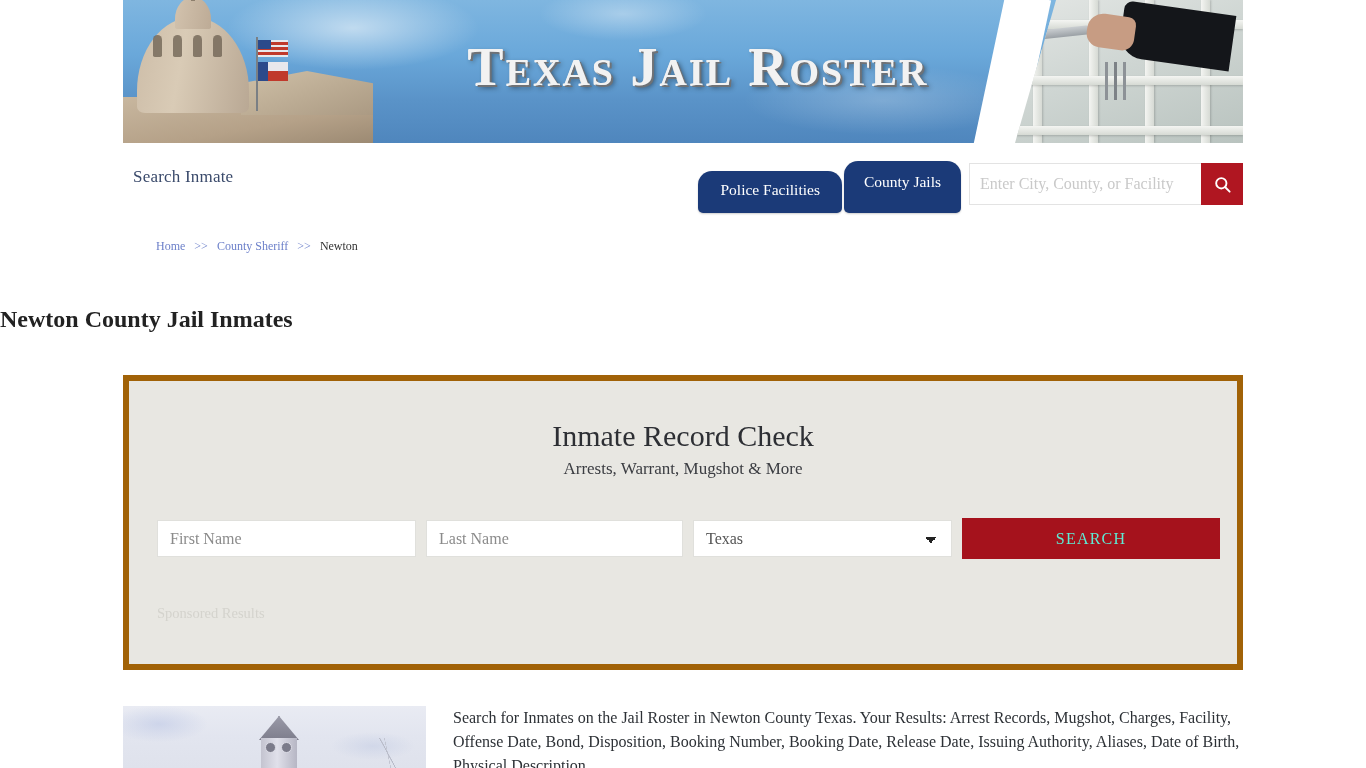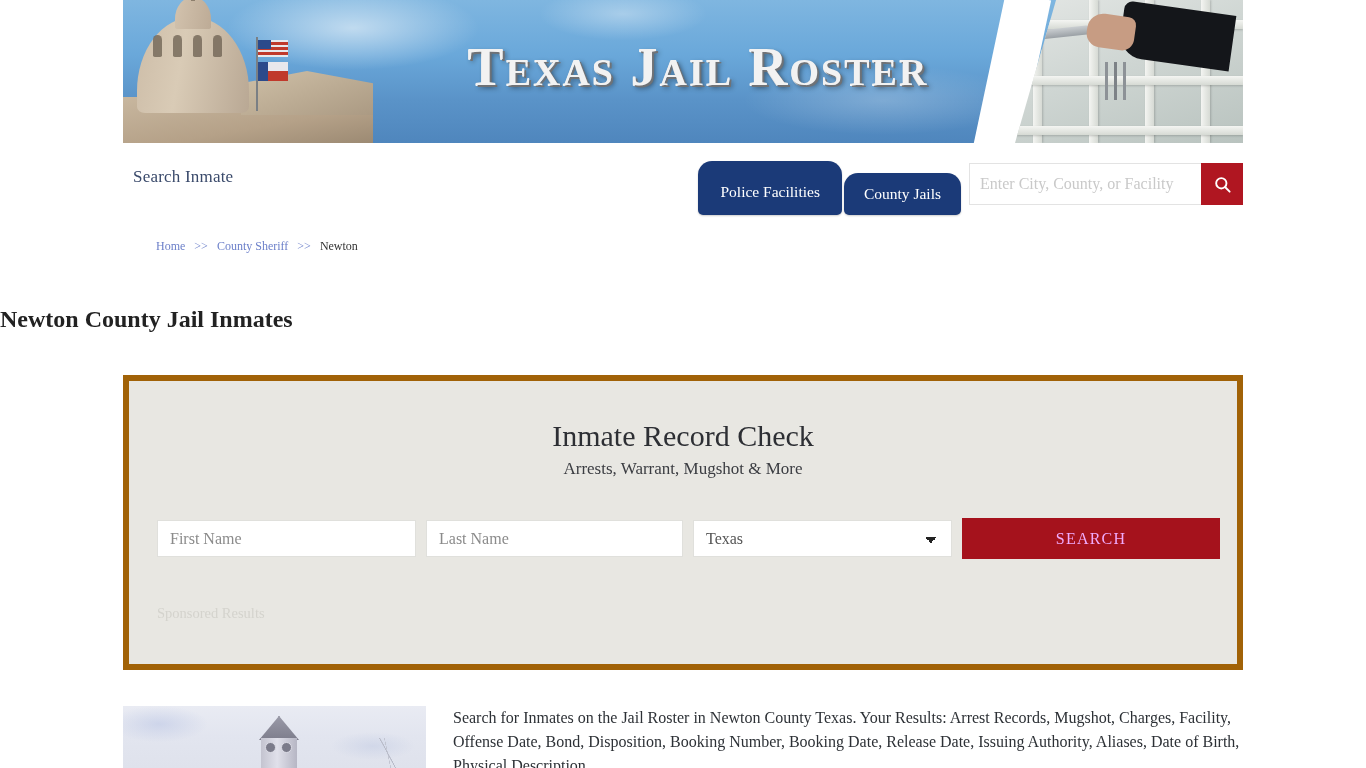"Police Facilities" .nav-tab.primary { padding: 22px 22px 15px 22px -> 10px 22px 15px 22px }
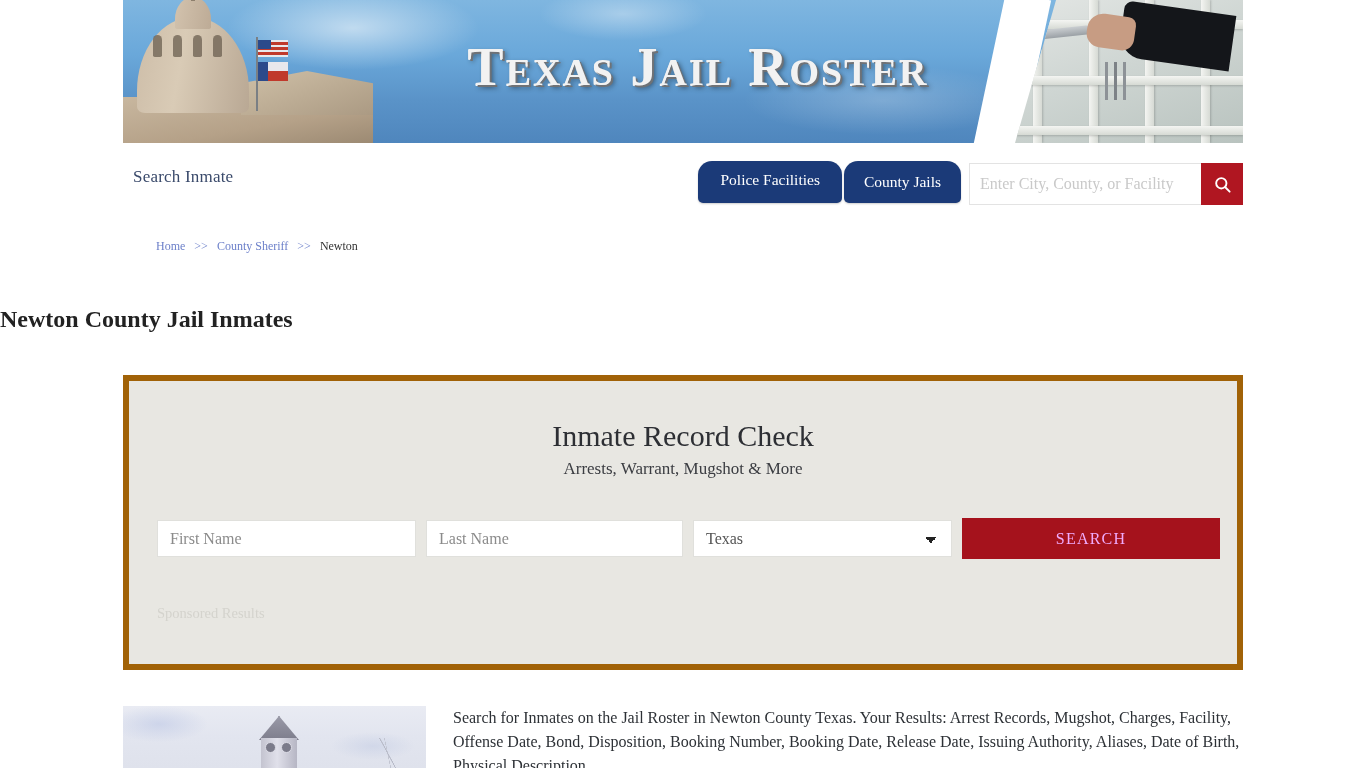"County Jails" .nav-tab { padding: 12px 20px 13px 20px -> 12px 20px 23px 20px }
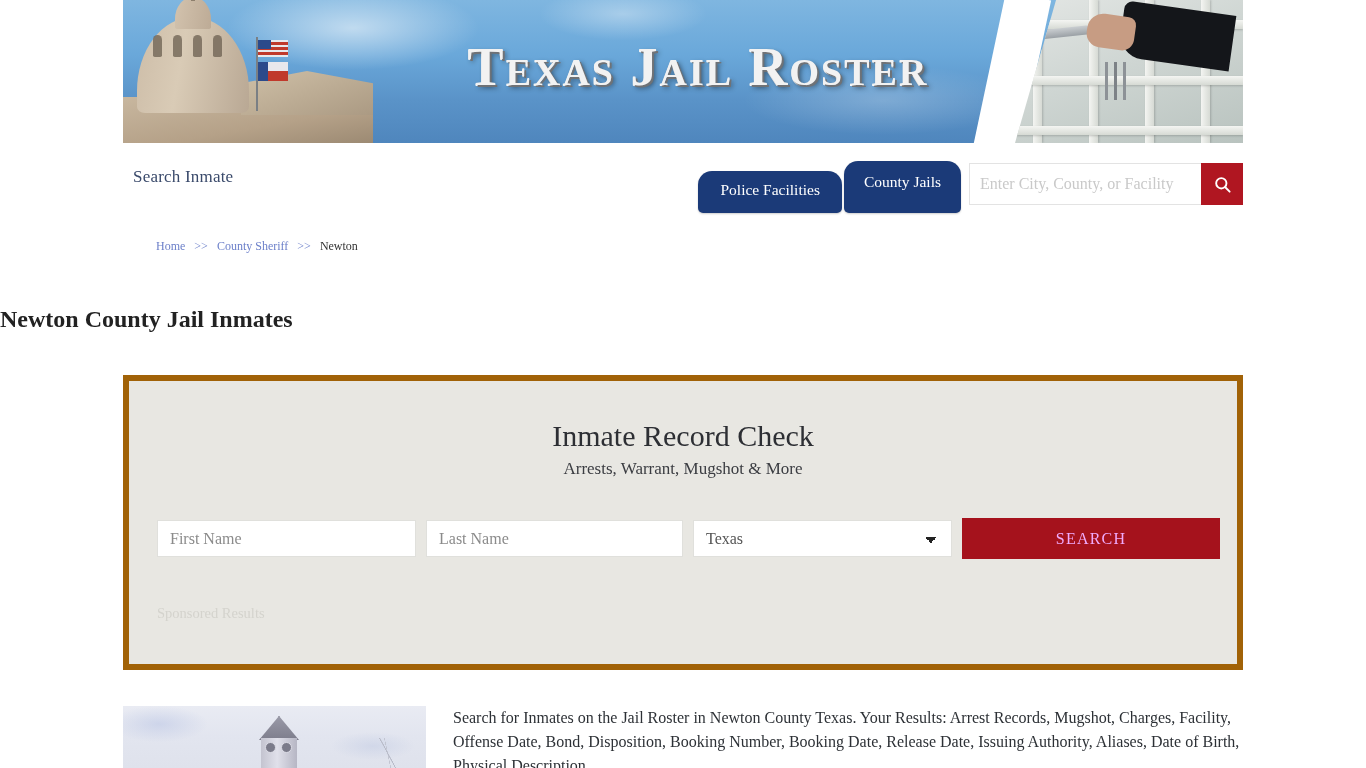"SEARCH" .btn-search { color: #f0abfc -> #5eead4 }
